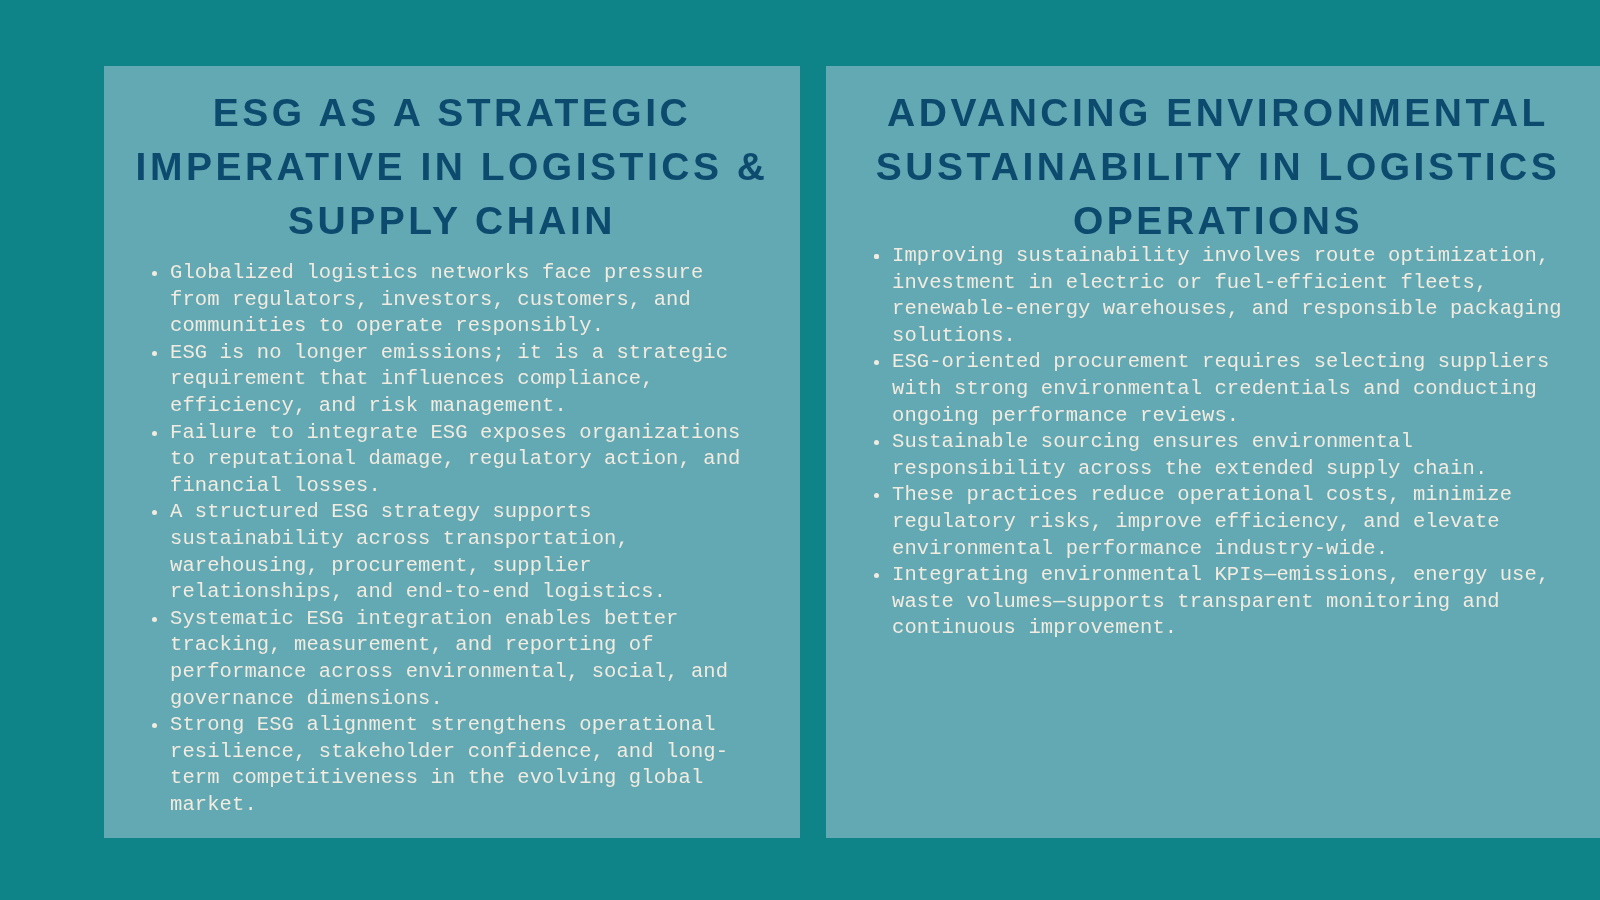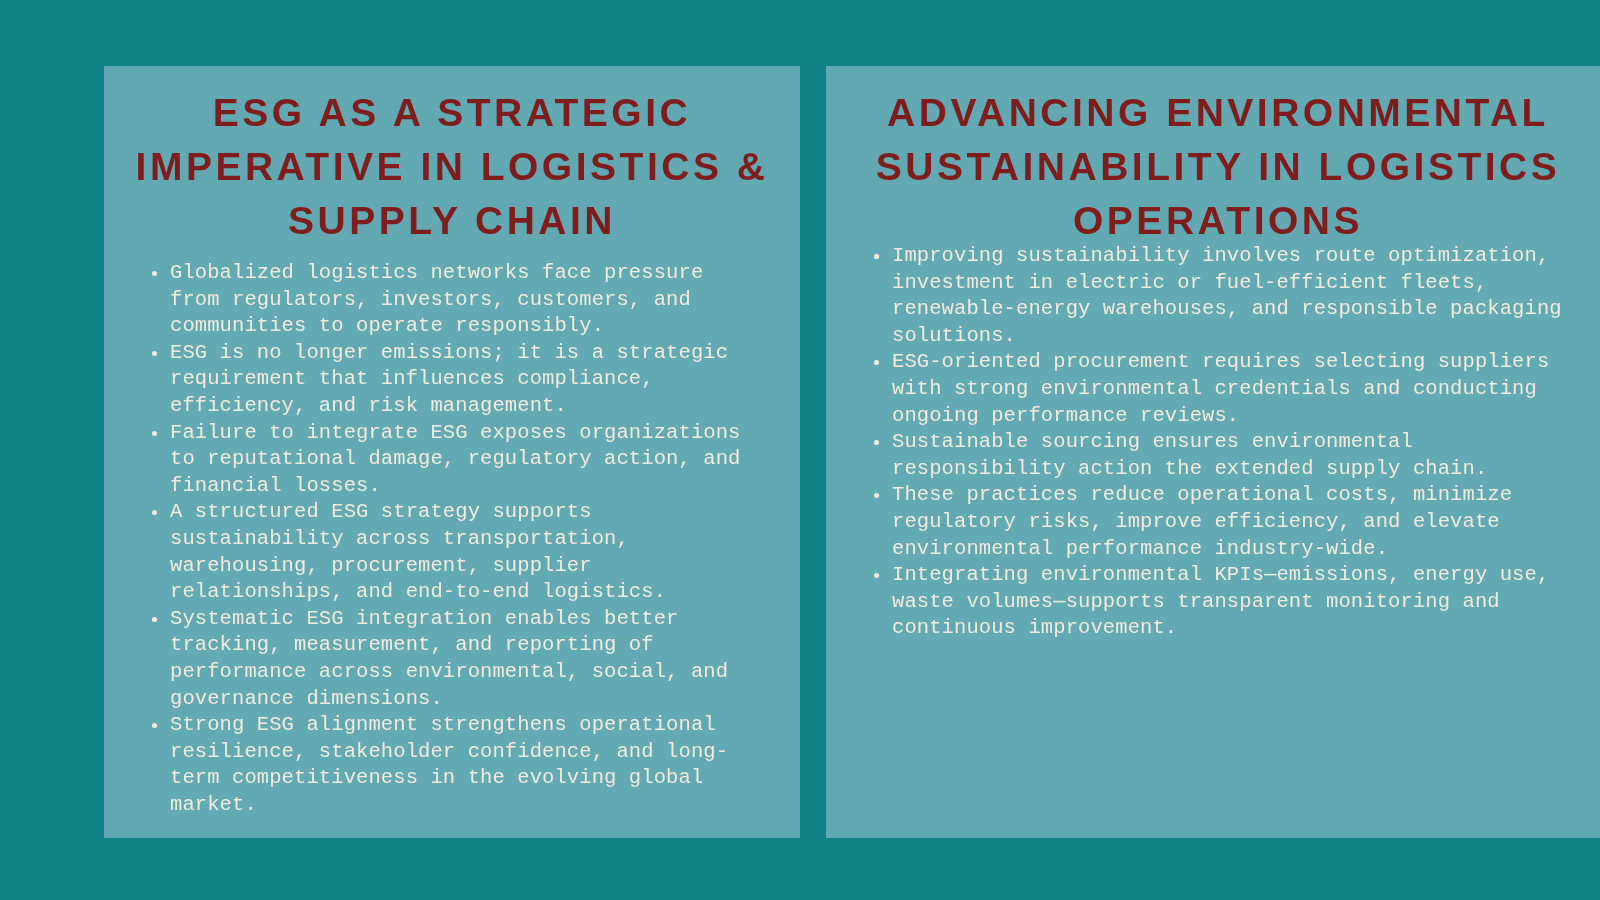"ESG AS A STRATEGIC IMPERATIVE" .panel-title { color: #7f1d1d -> #0c4a6e }
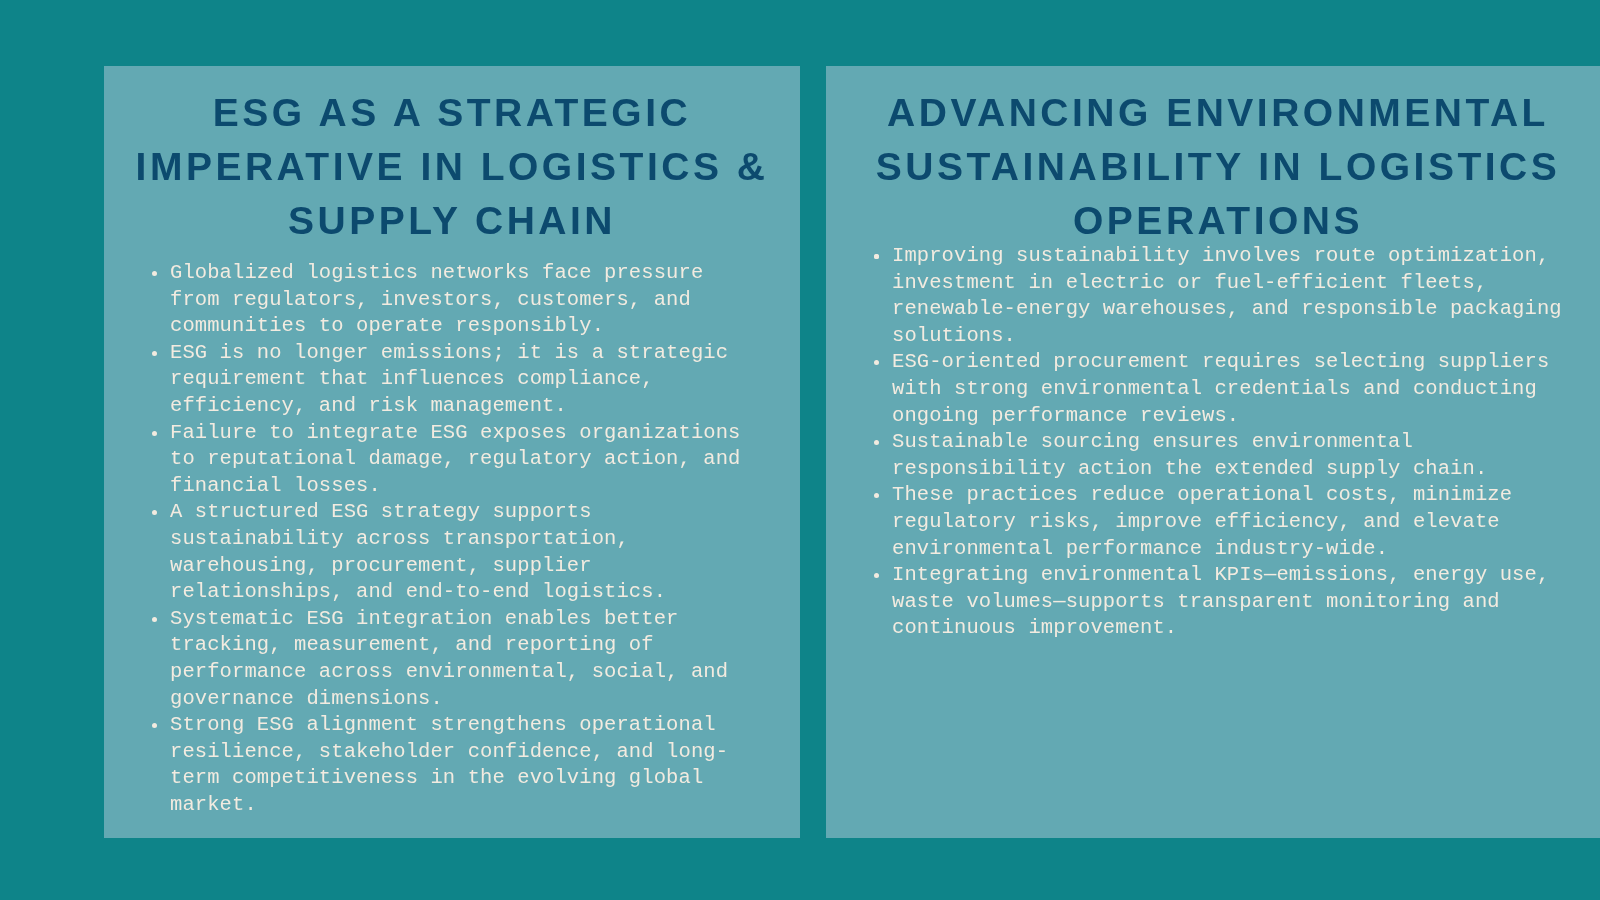"Sustainable sourcing ensures" span { text: action -> across }
